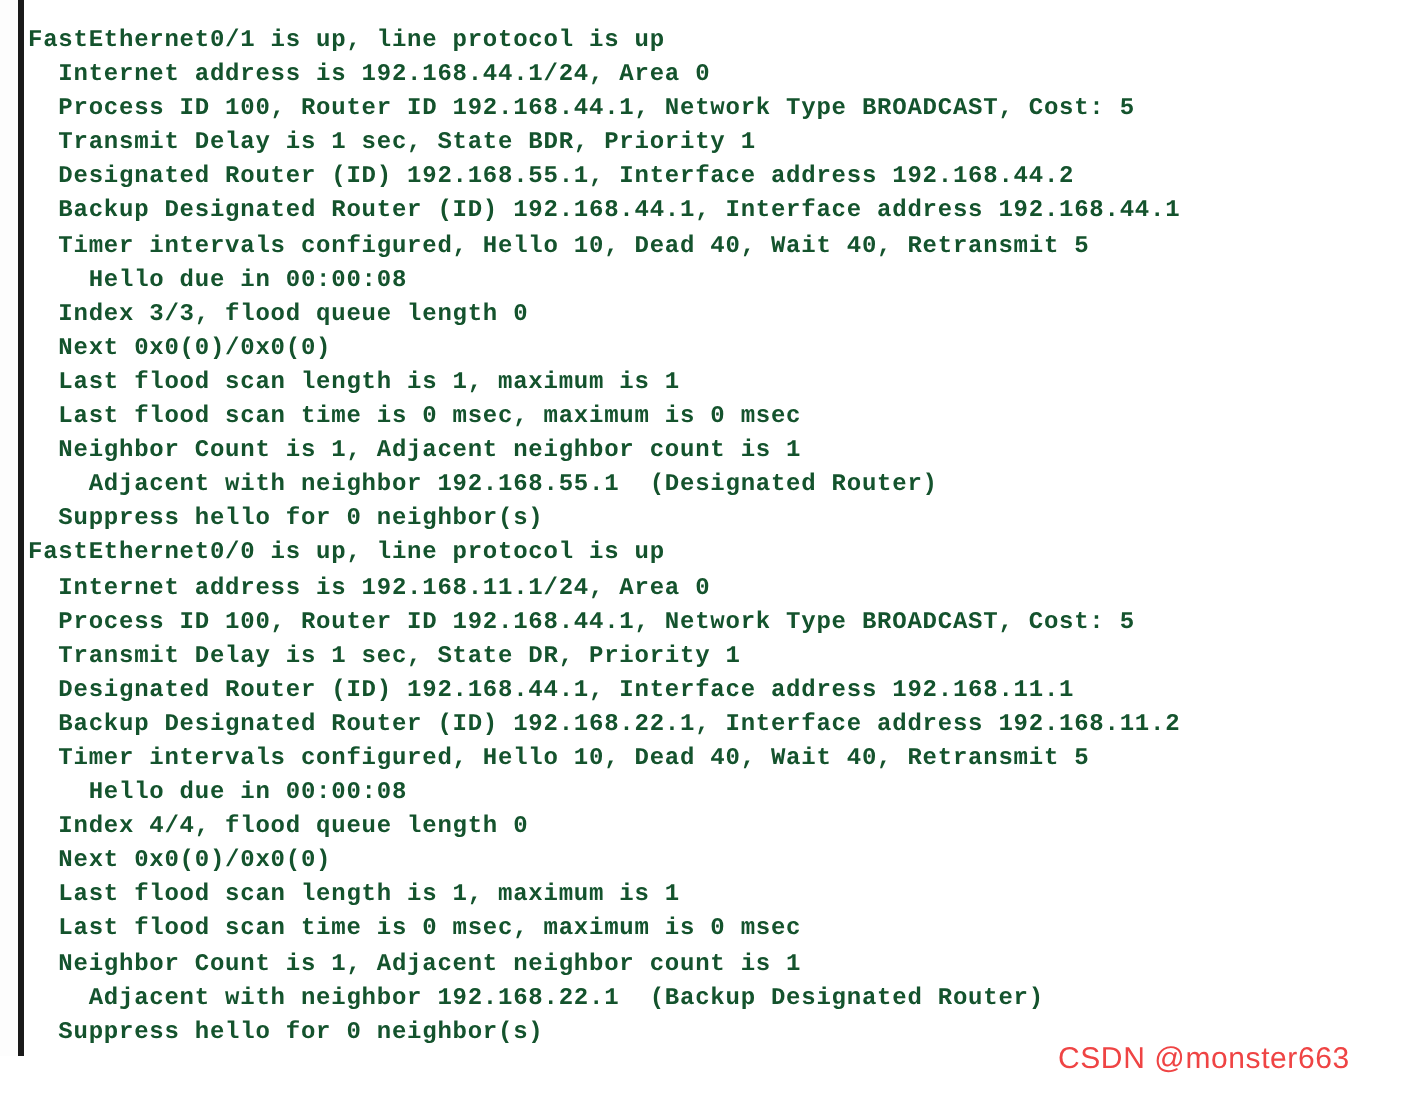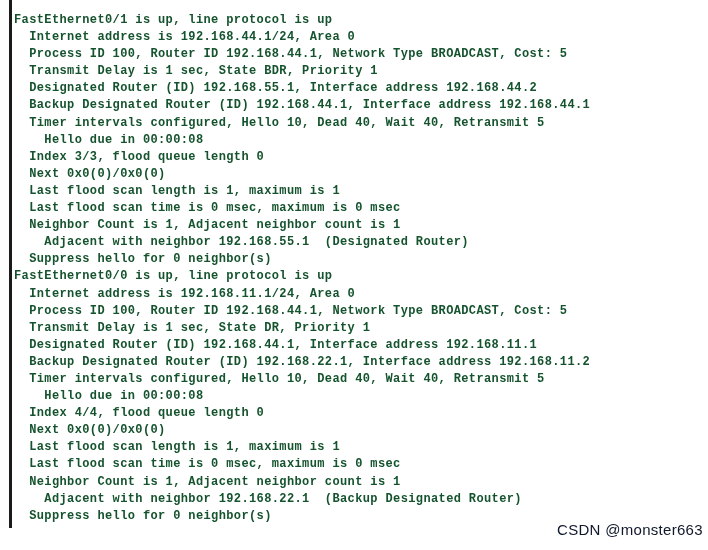"CSDN @monster663" .watermark { color: #0f172a -> #ef4444; margin-left: 28px -> none }
